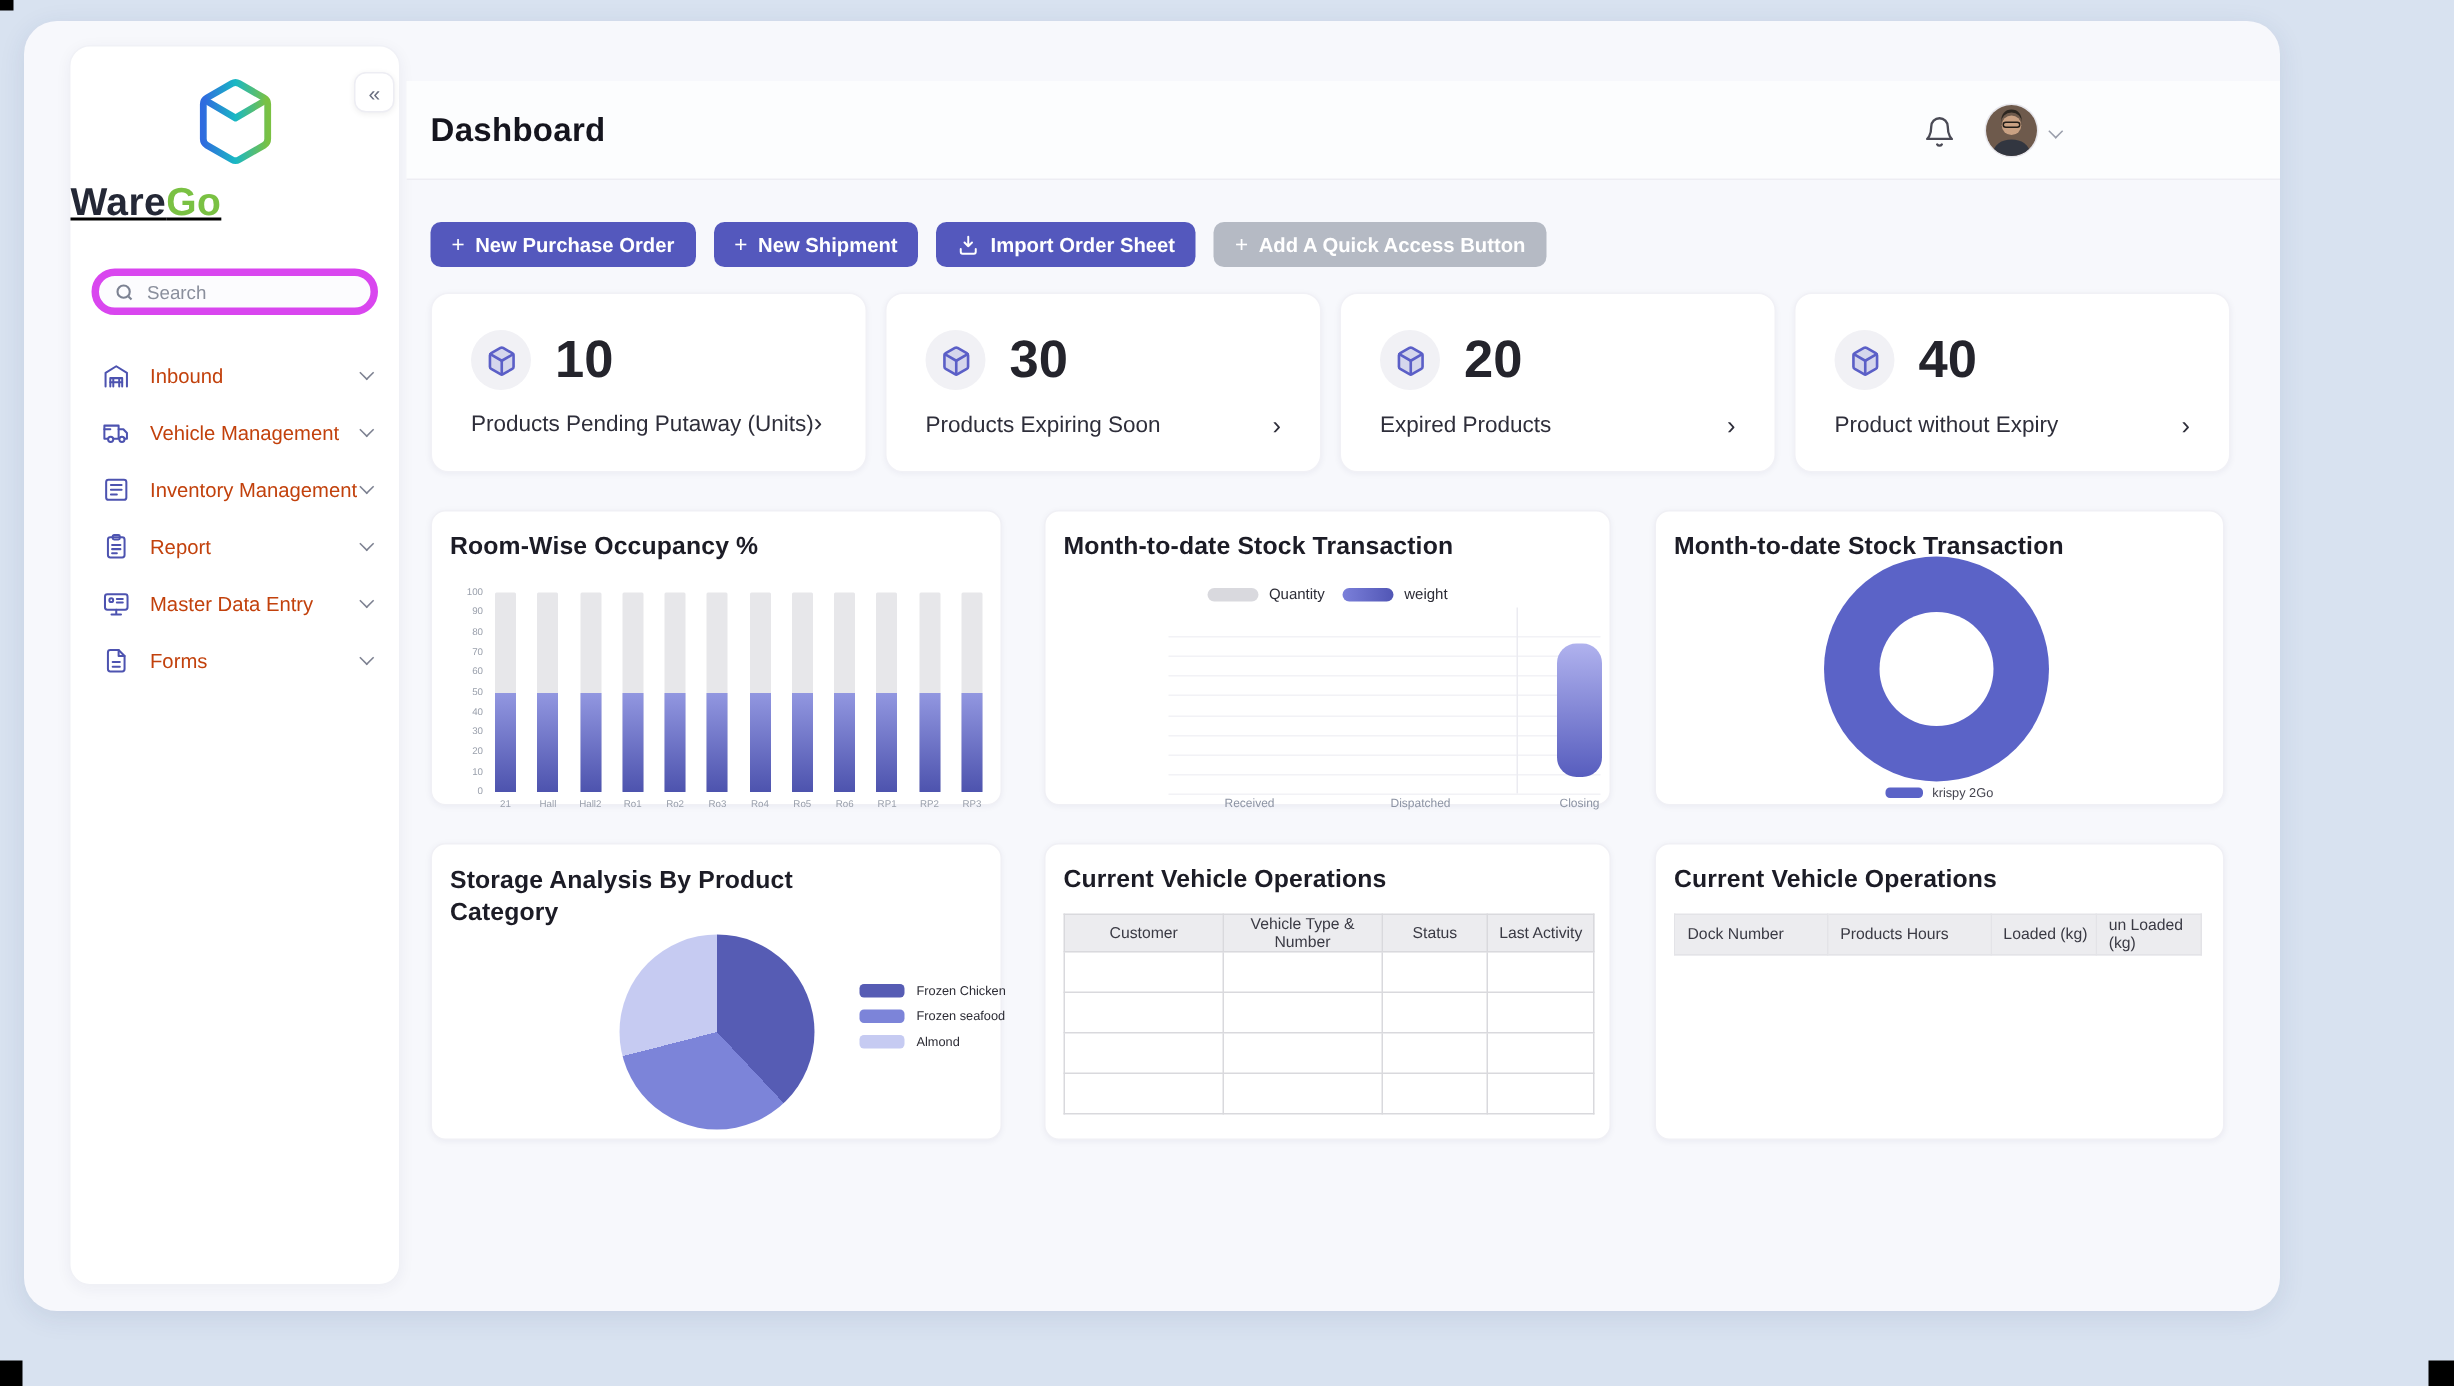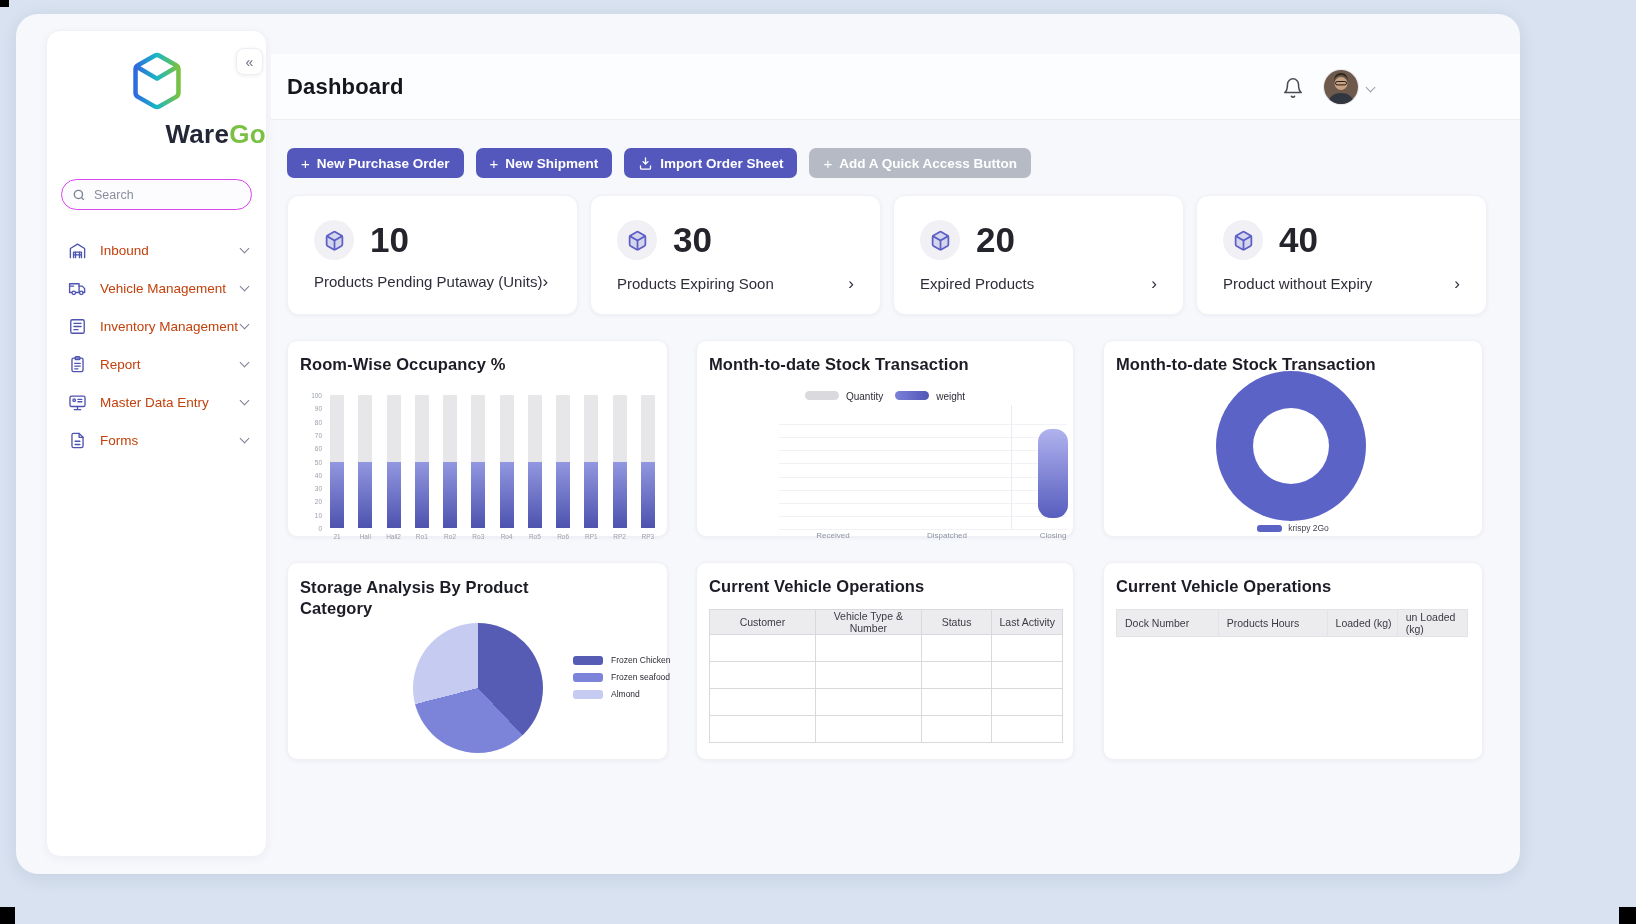"WareGo" .logo-wrap { text-align: right -> left; text-decoration: none -> underline }
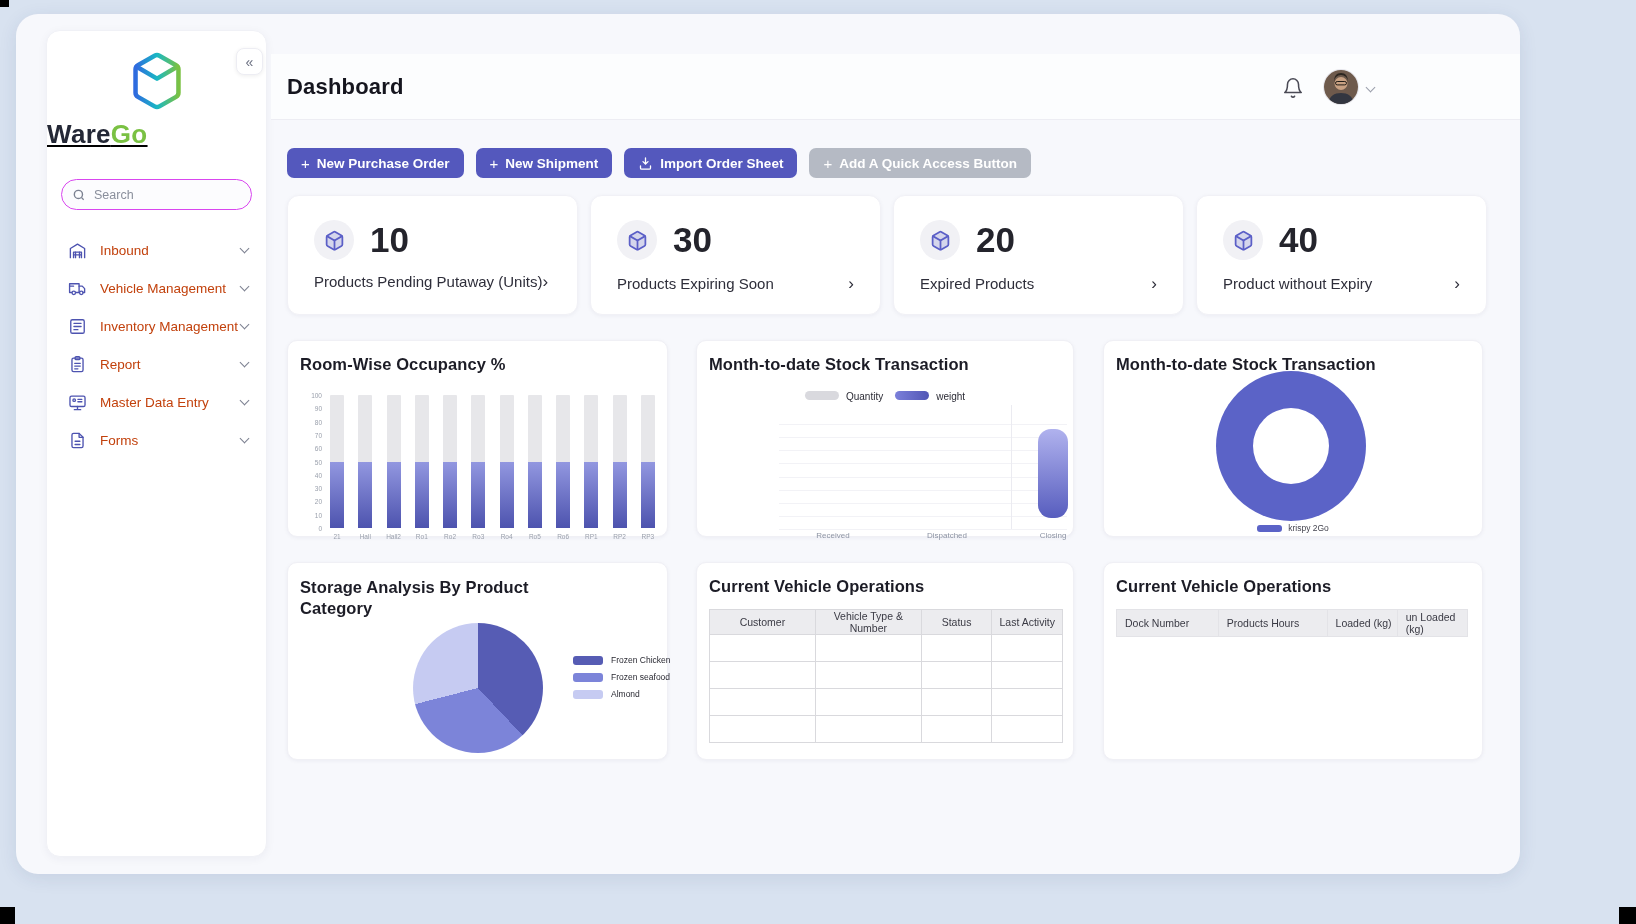"Search" .search-box { border: 1px solid #d946ef -> 5px solid #d946ef }
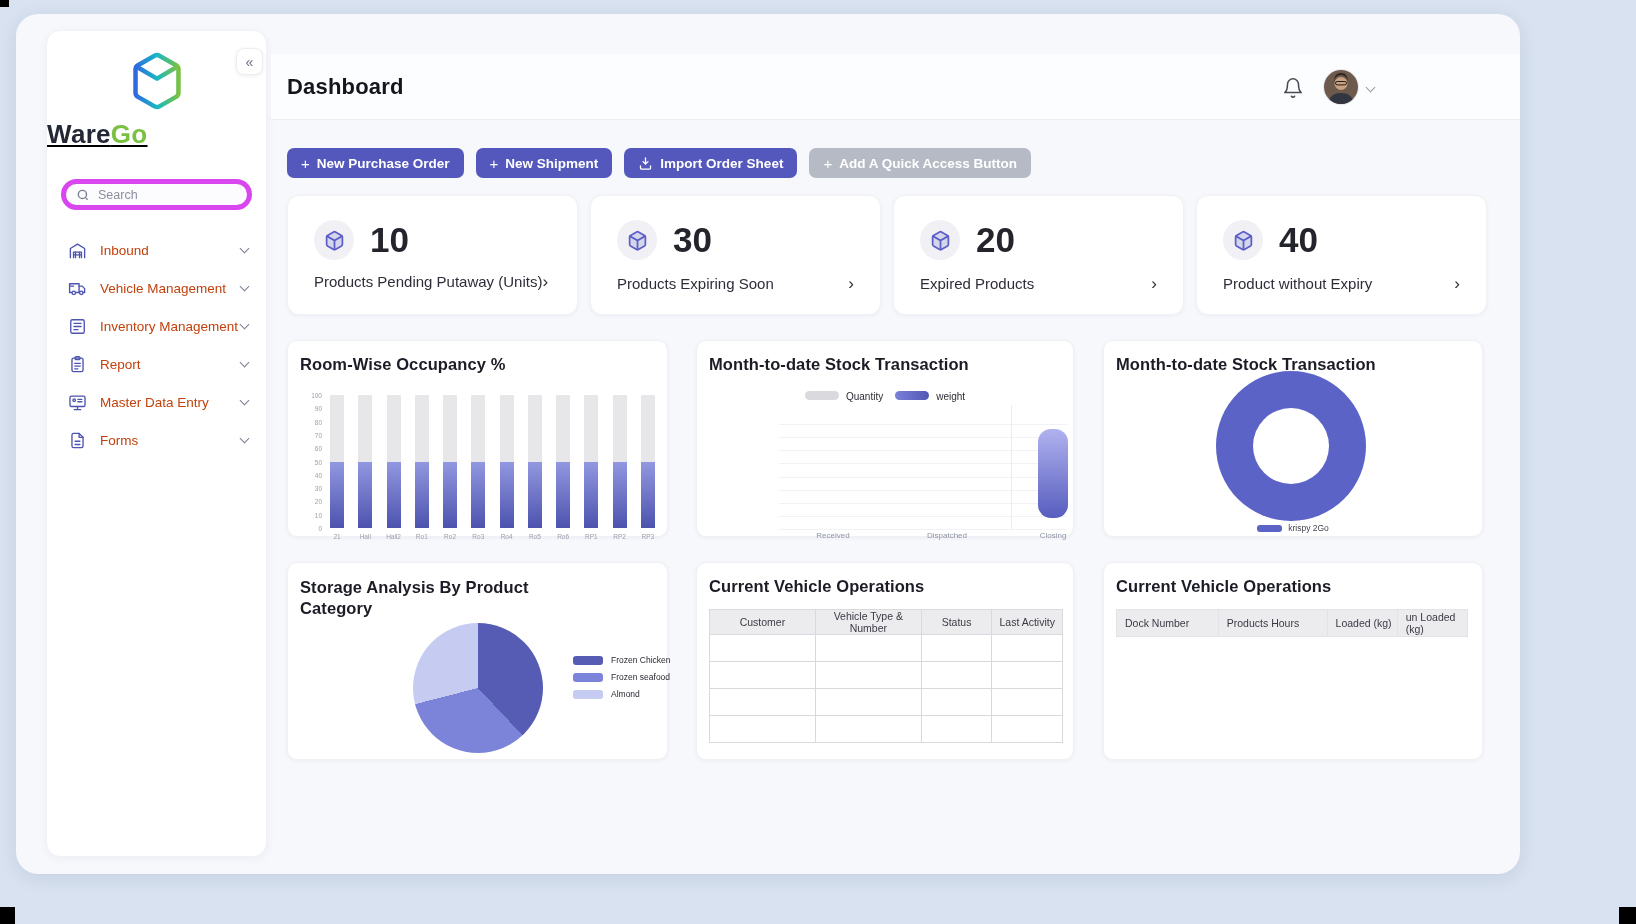"Quantity" .stock-legend .li { align-items: none -> center }
